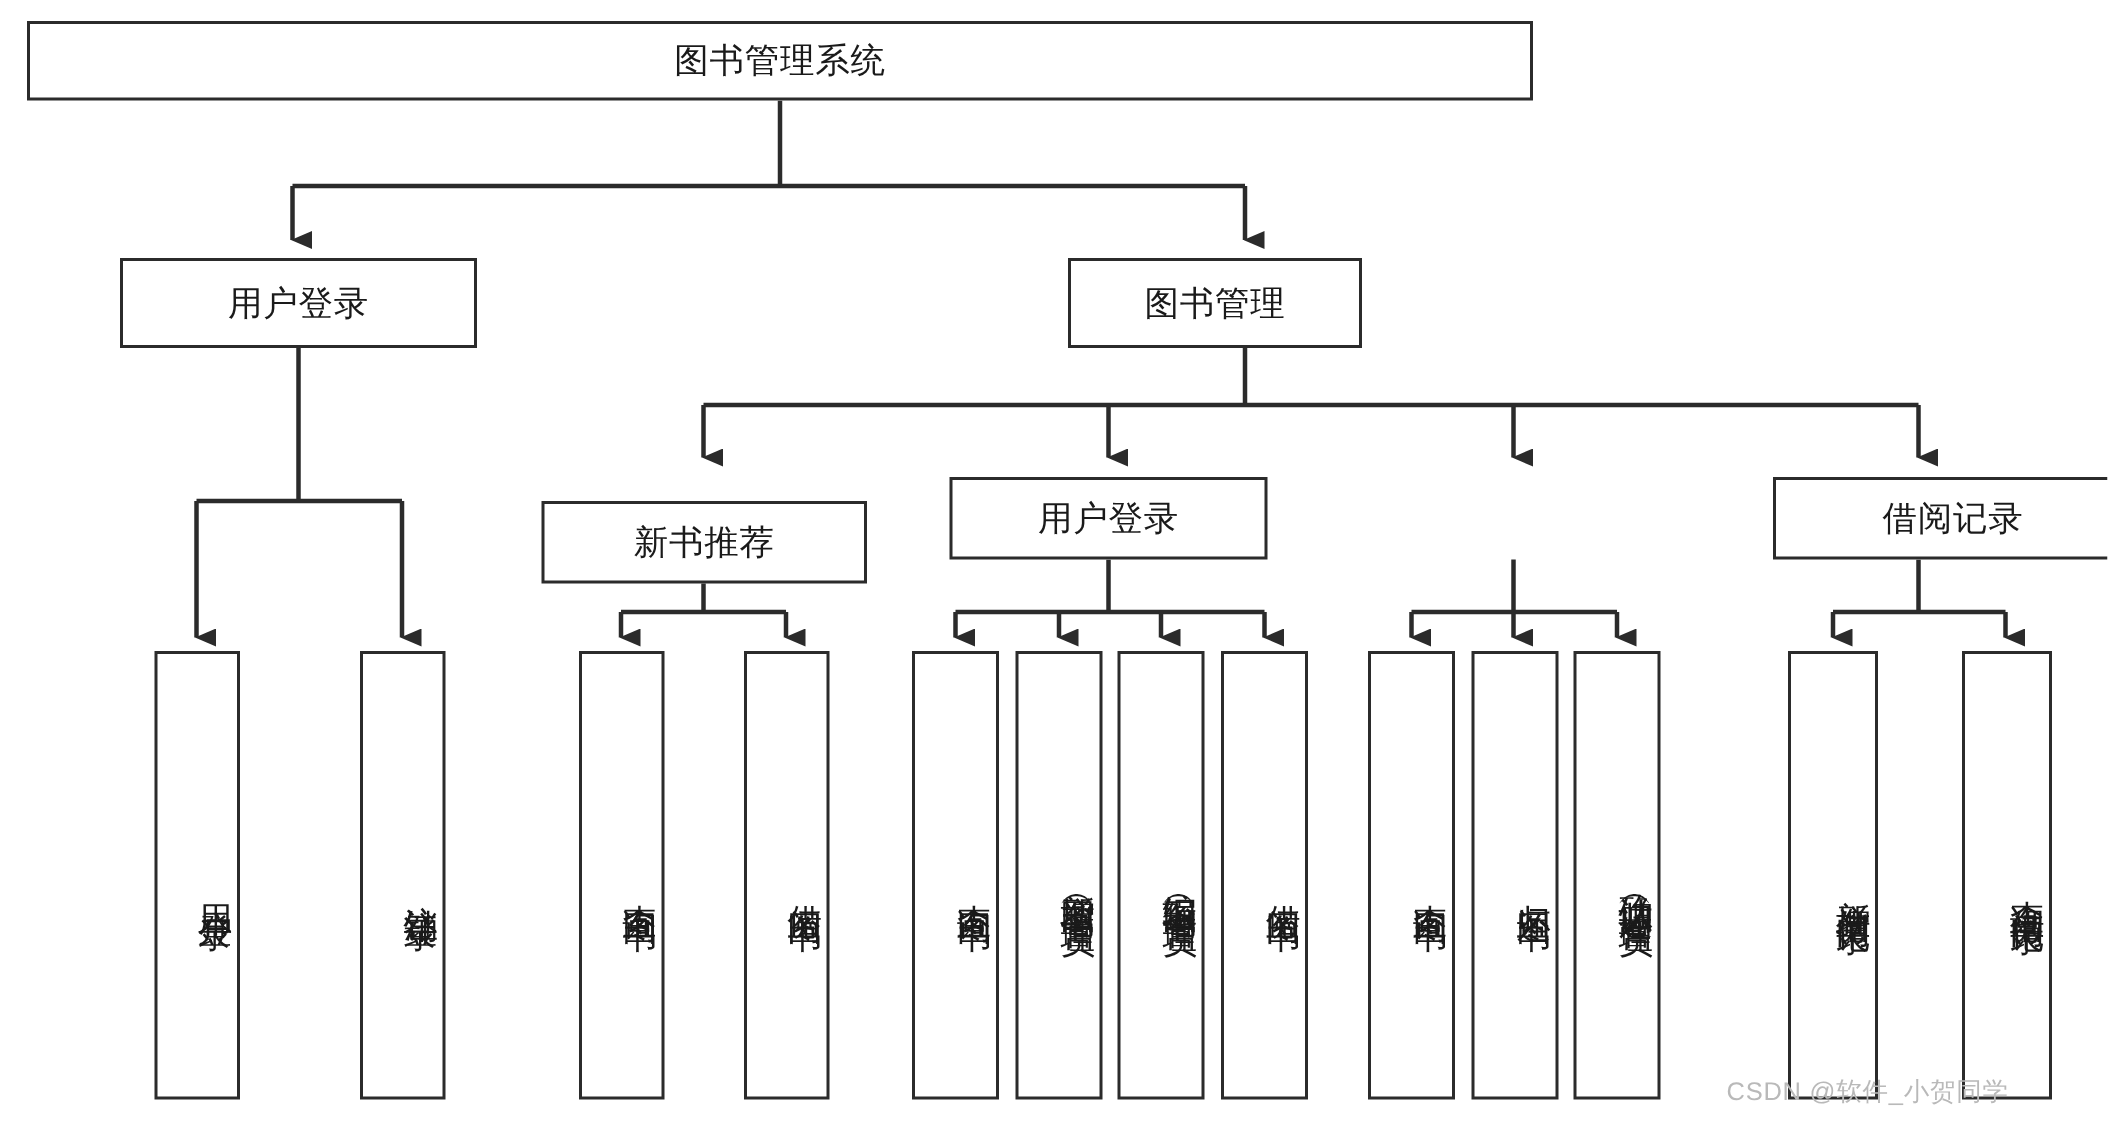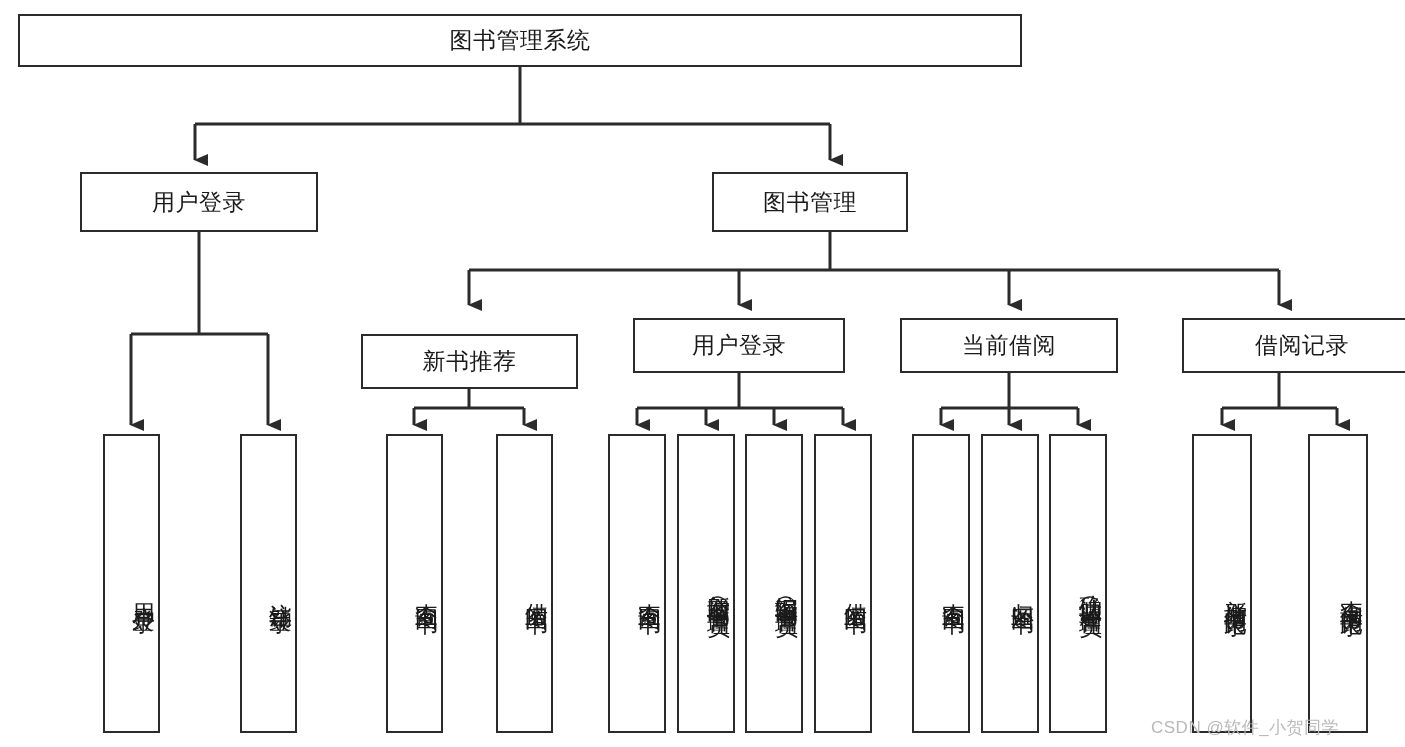"当前借阅" div.node { html: <div> <span>当前借阅</span> </div> -> none }
